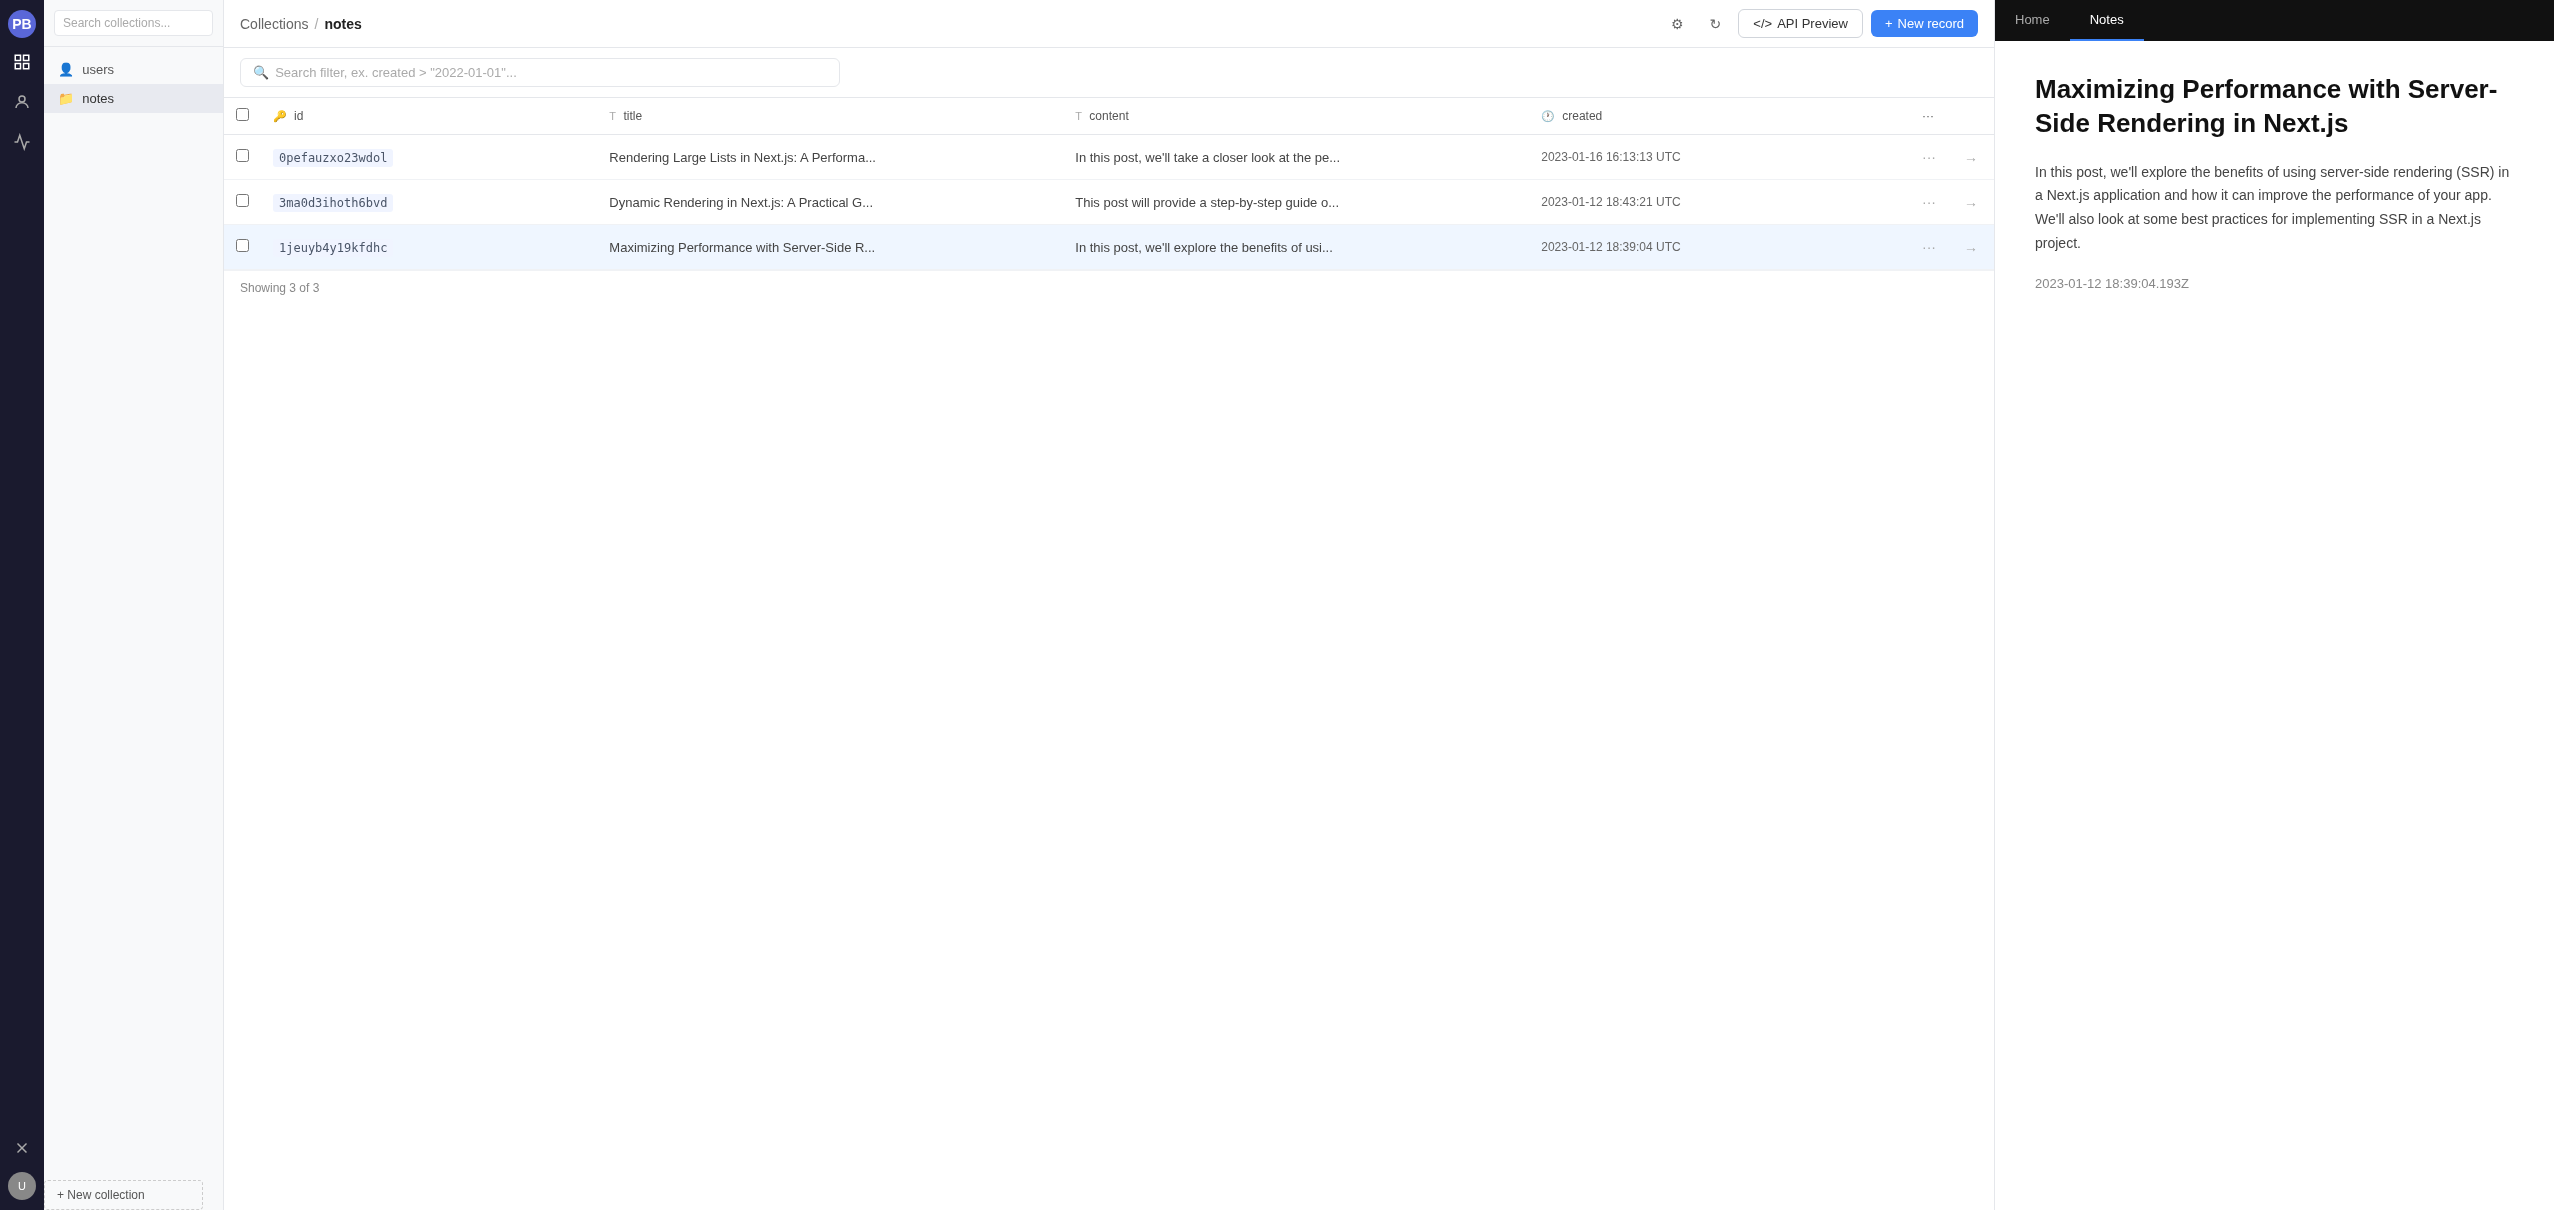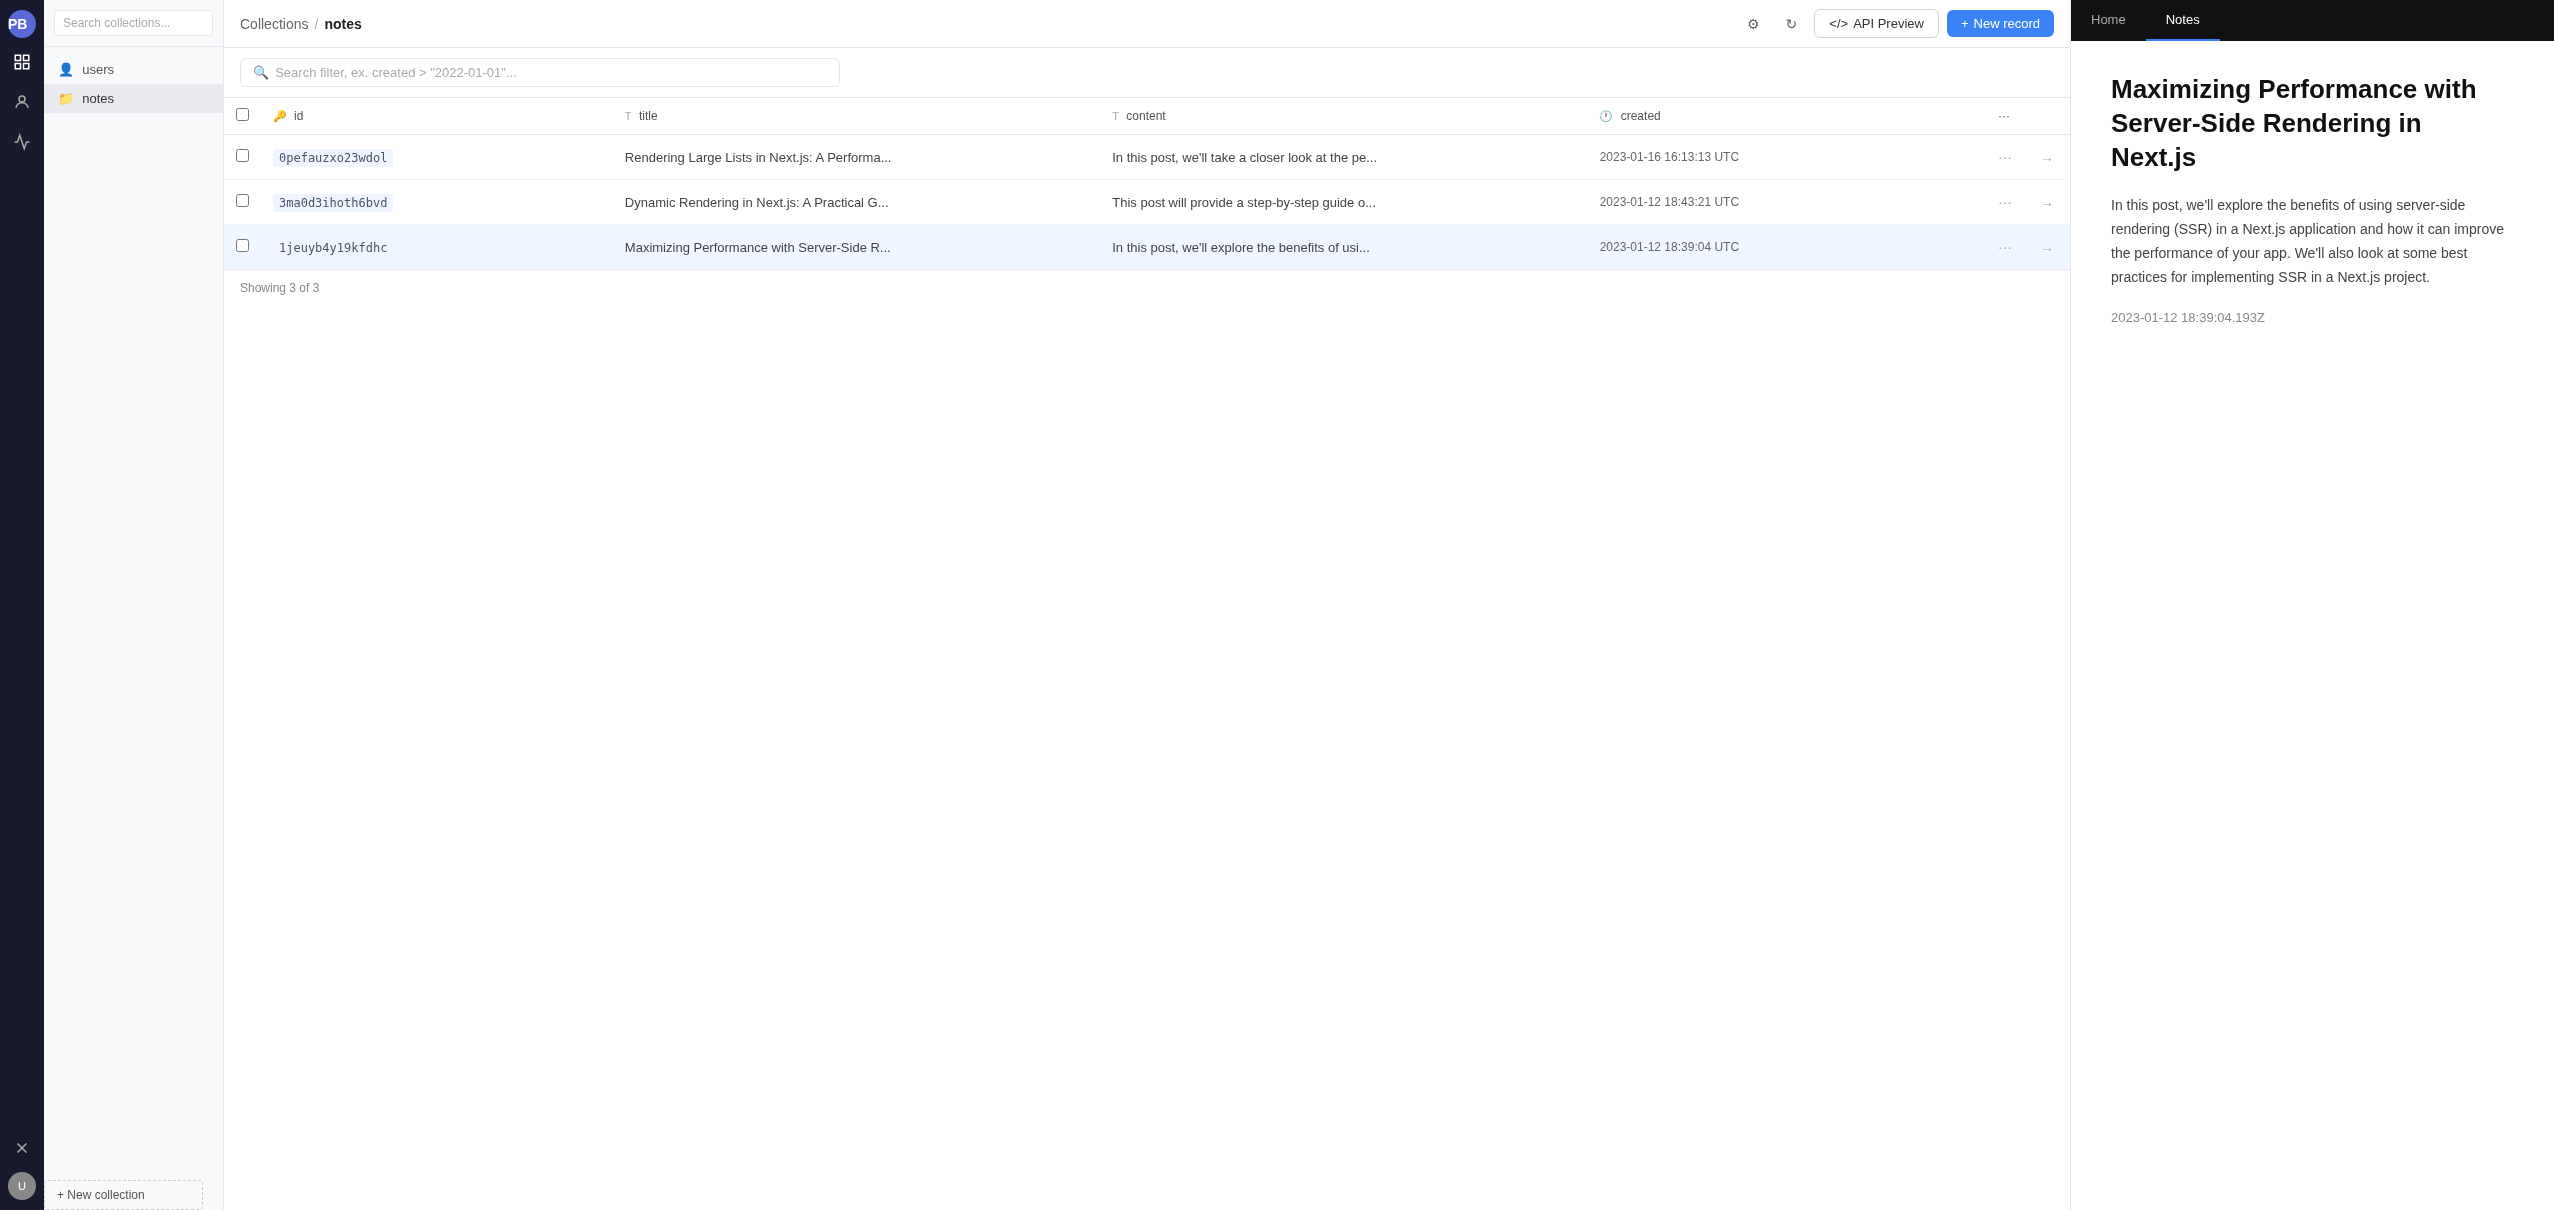"PB" .icon-sidebar .app-logo { justify-content: flex-start -> center }
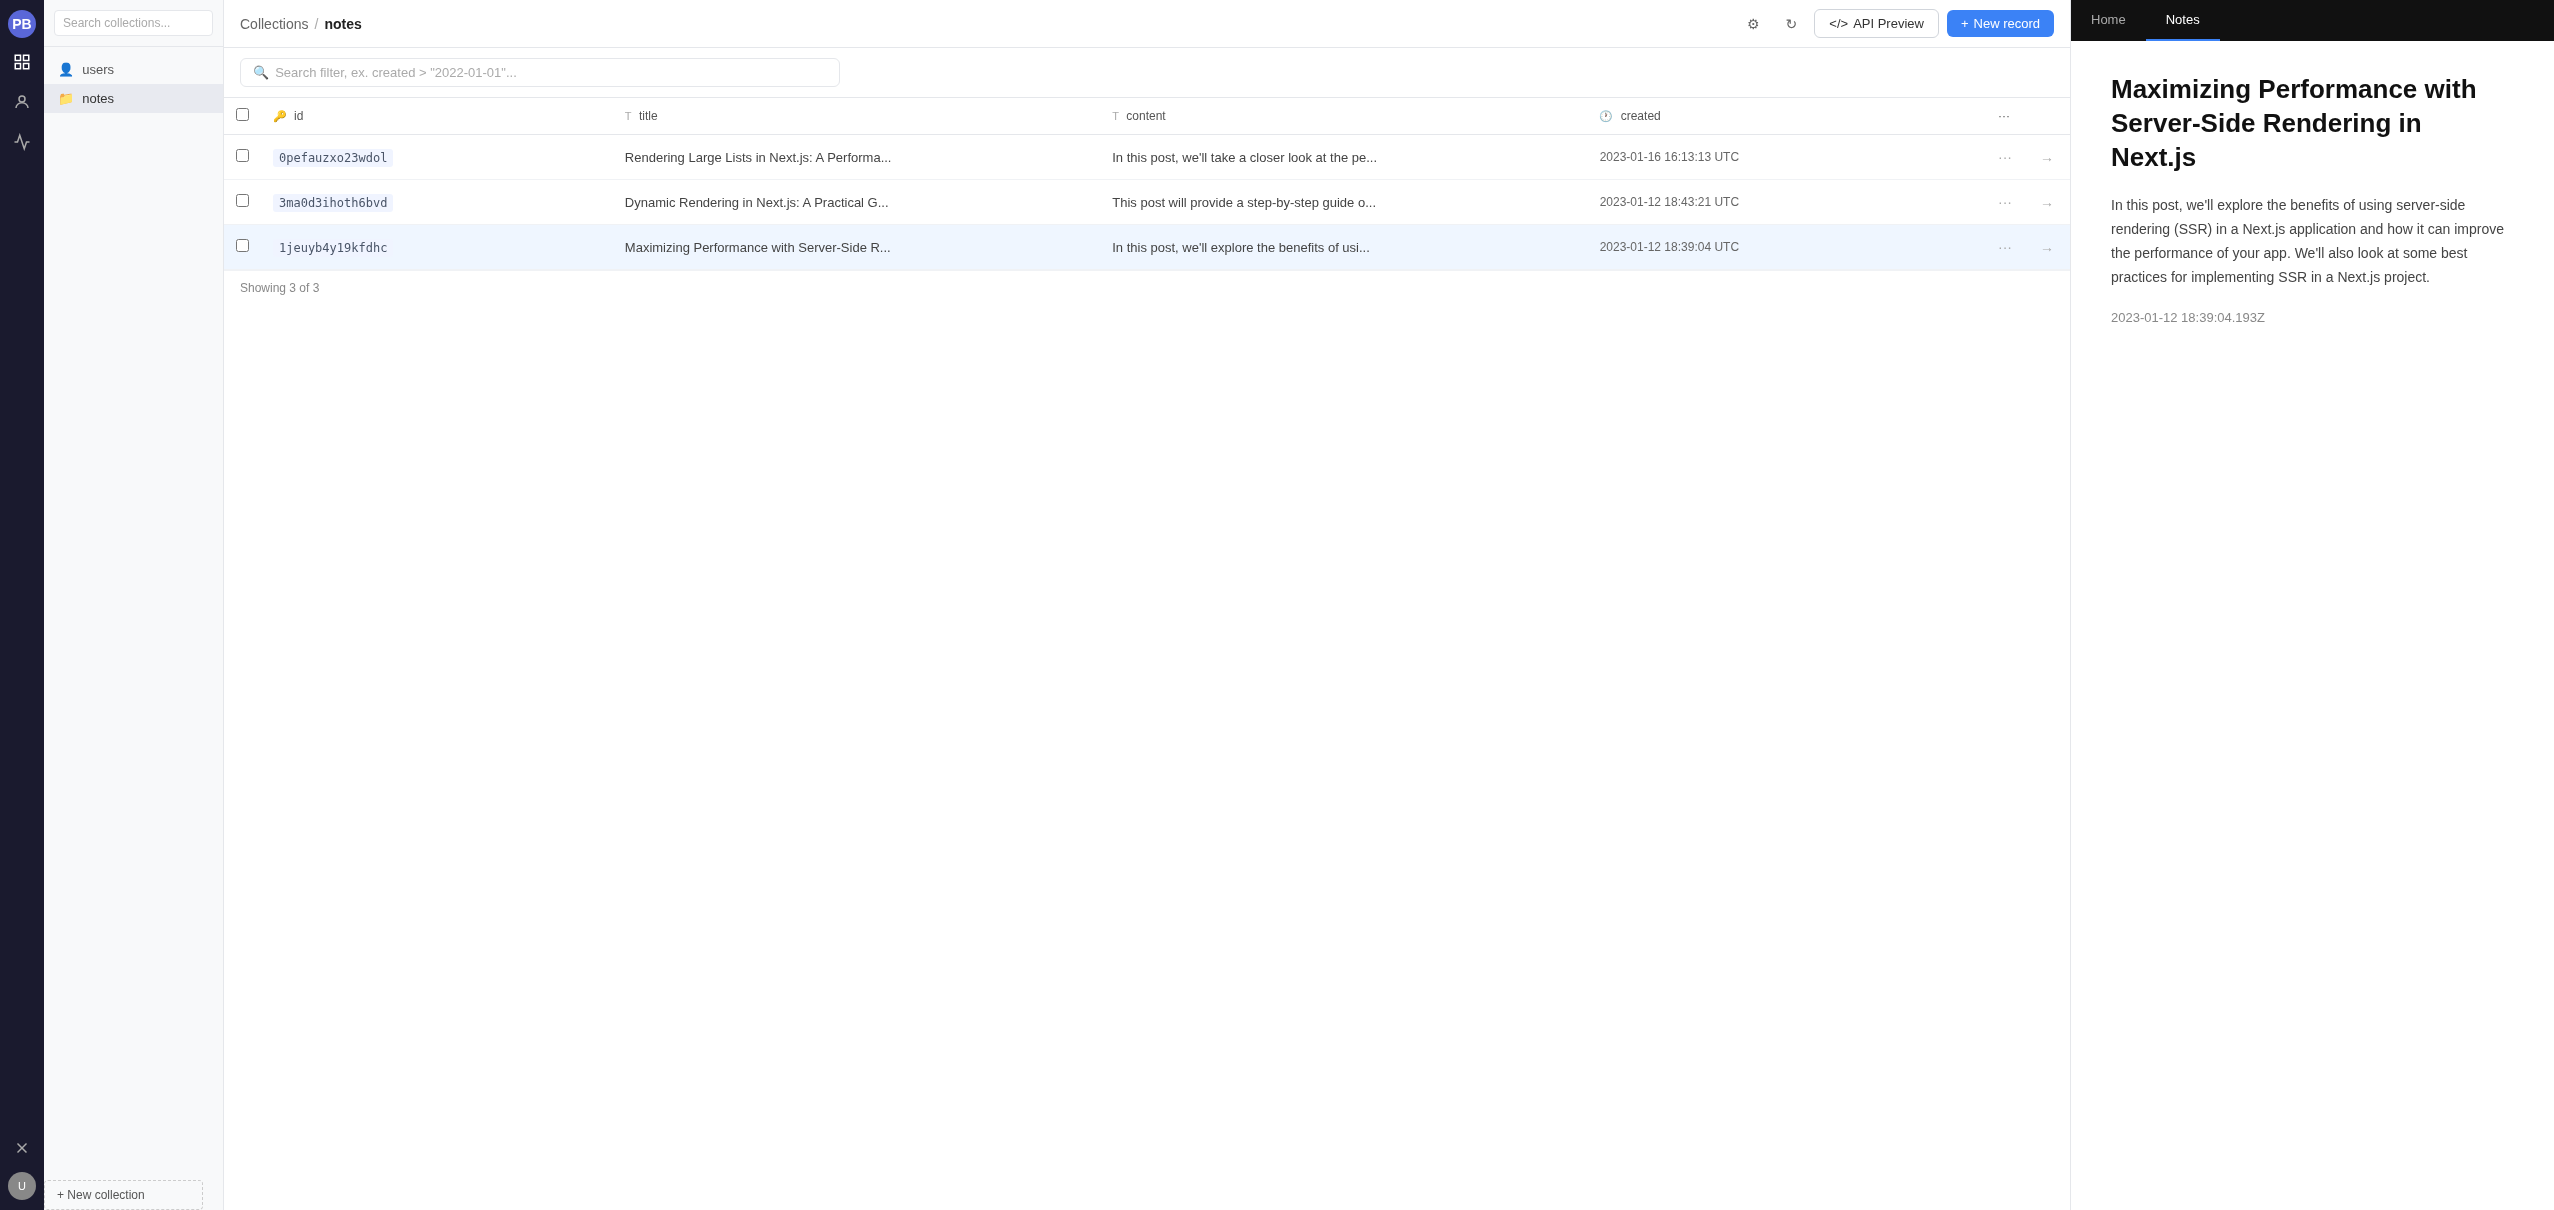"Home" .right-panel { width: 484px -> 560px }
